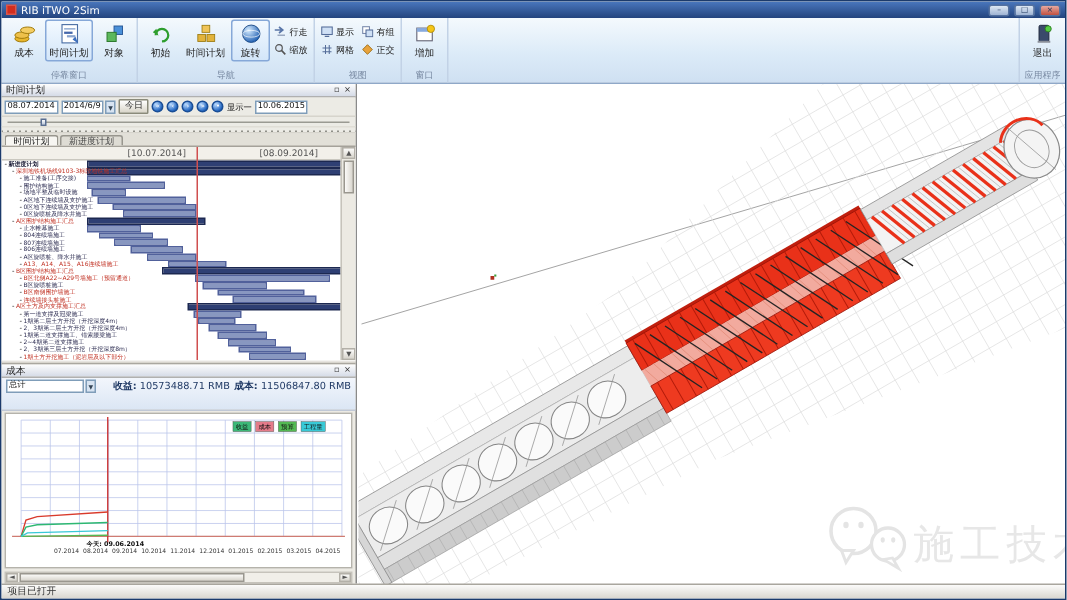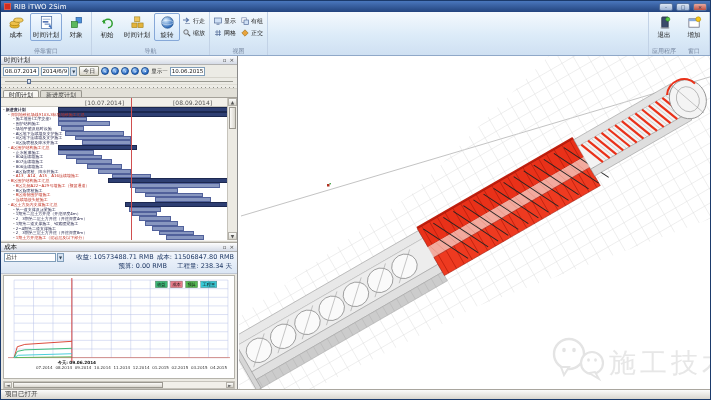"退出" div.rgroup { order: before "增加" -> after "增加" }
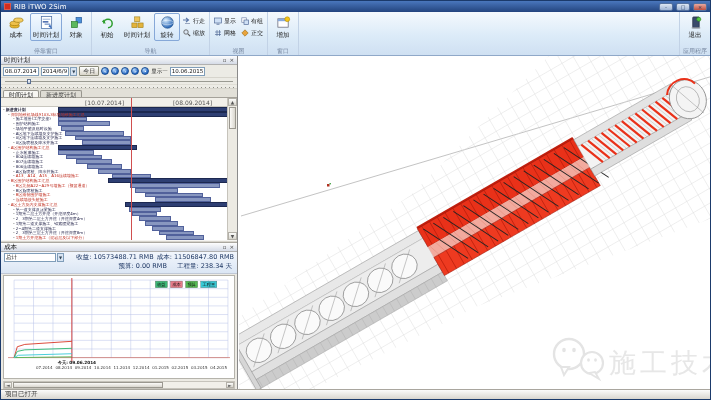"收益:" .cost-text b { font-weight: normal -> bold }
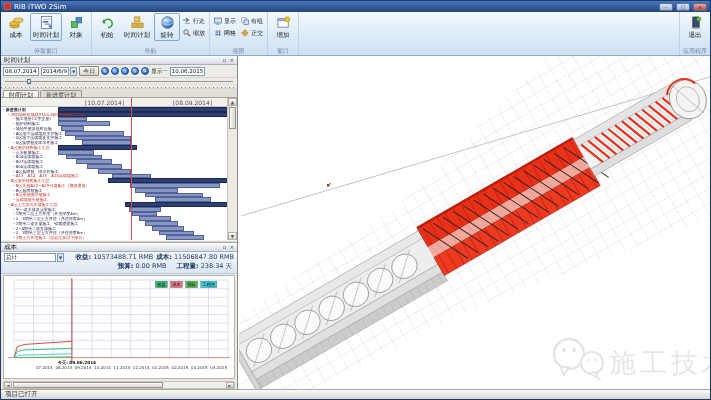"预算: 0.00 RMB" div { html: <div> <span><b>预算:</b> <span>0.00 RMB</span></span> <span><b>工程量:</b> <span>238.34 天</span></span> </div> -> none }
